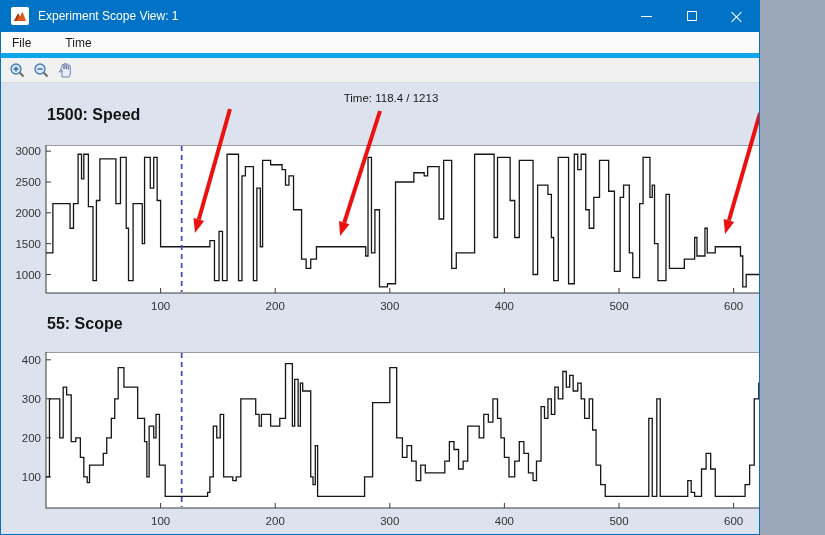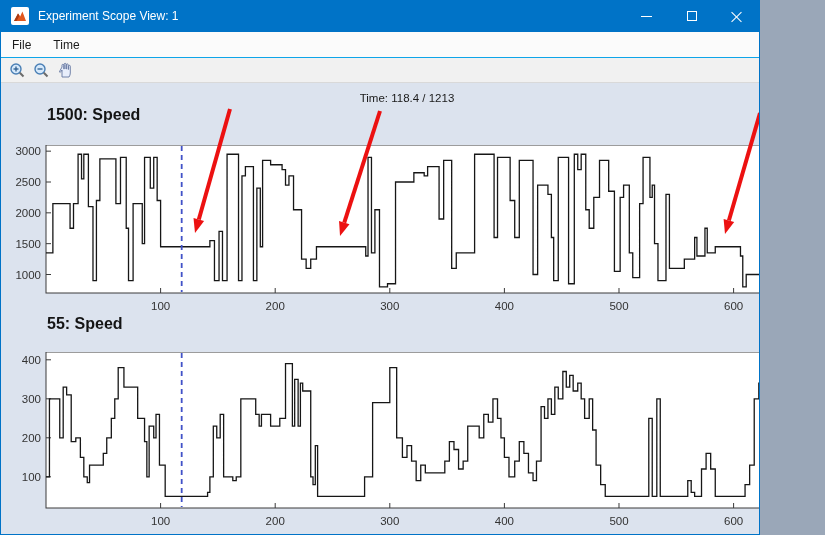"File" .menubar { border-bottom: 1px solid #0ea5e9 -> 5px solid #0ea5e9; gap: none -> 12px }
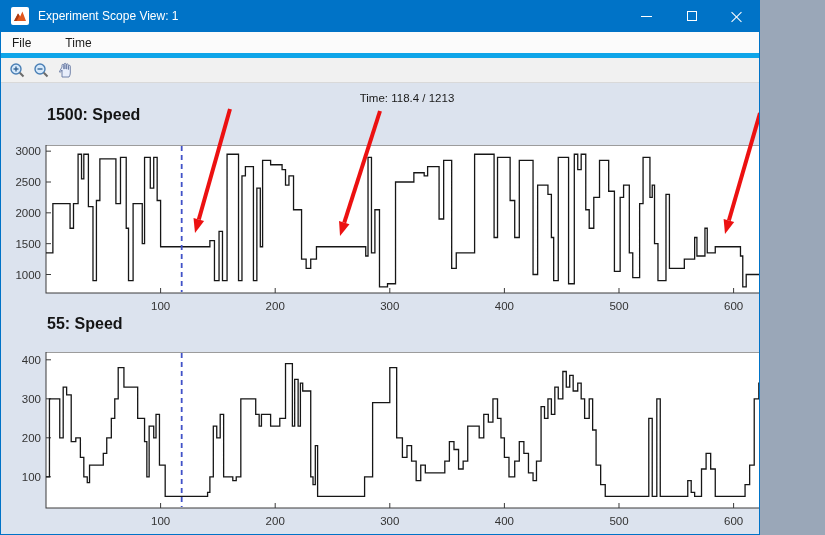"Time: 118.4 / 1213" .time-label { left: 300px -> 284px }
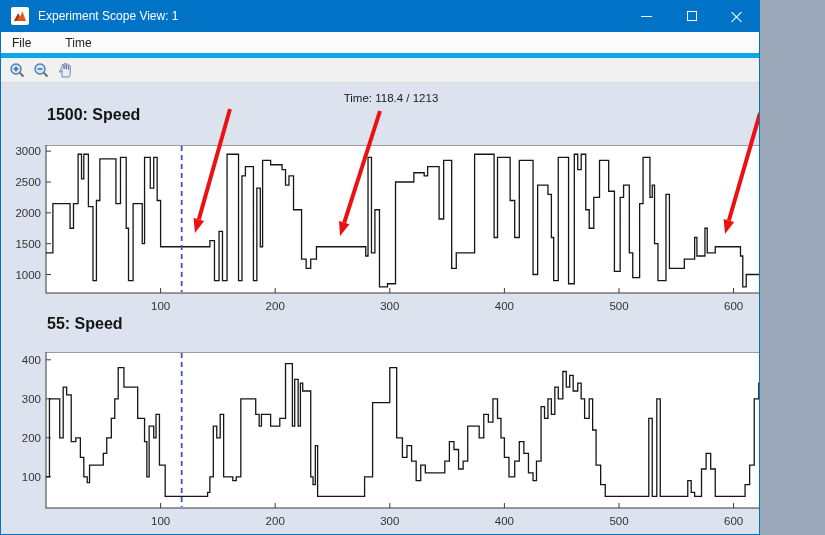"55: Speed" div.plot-title { text: Speed -> Scope }
